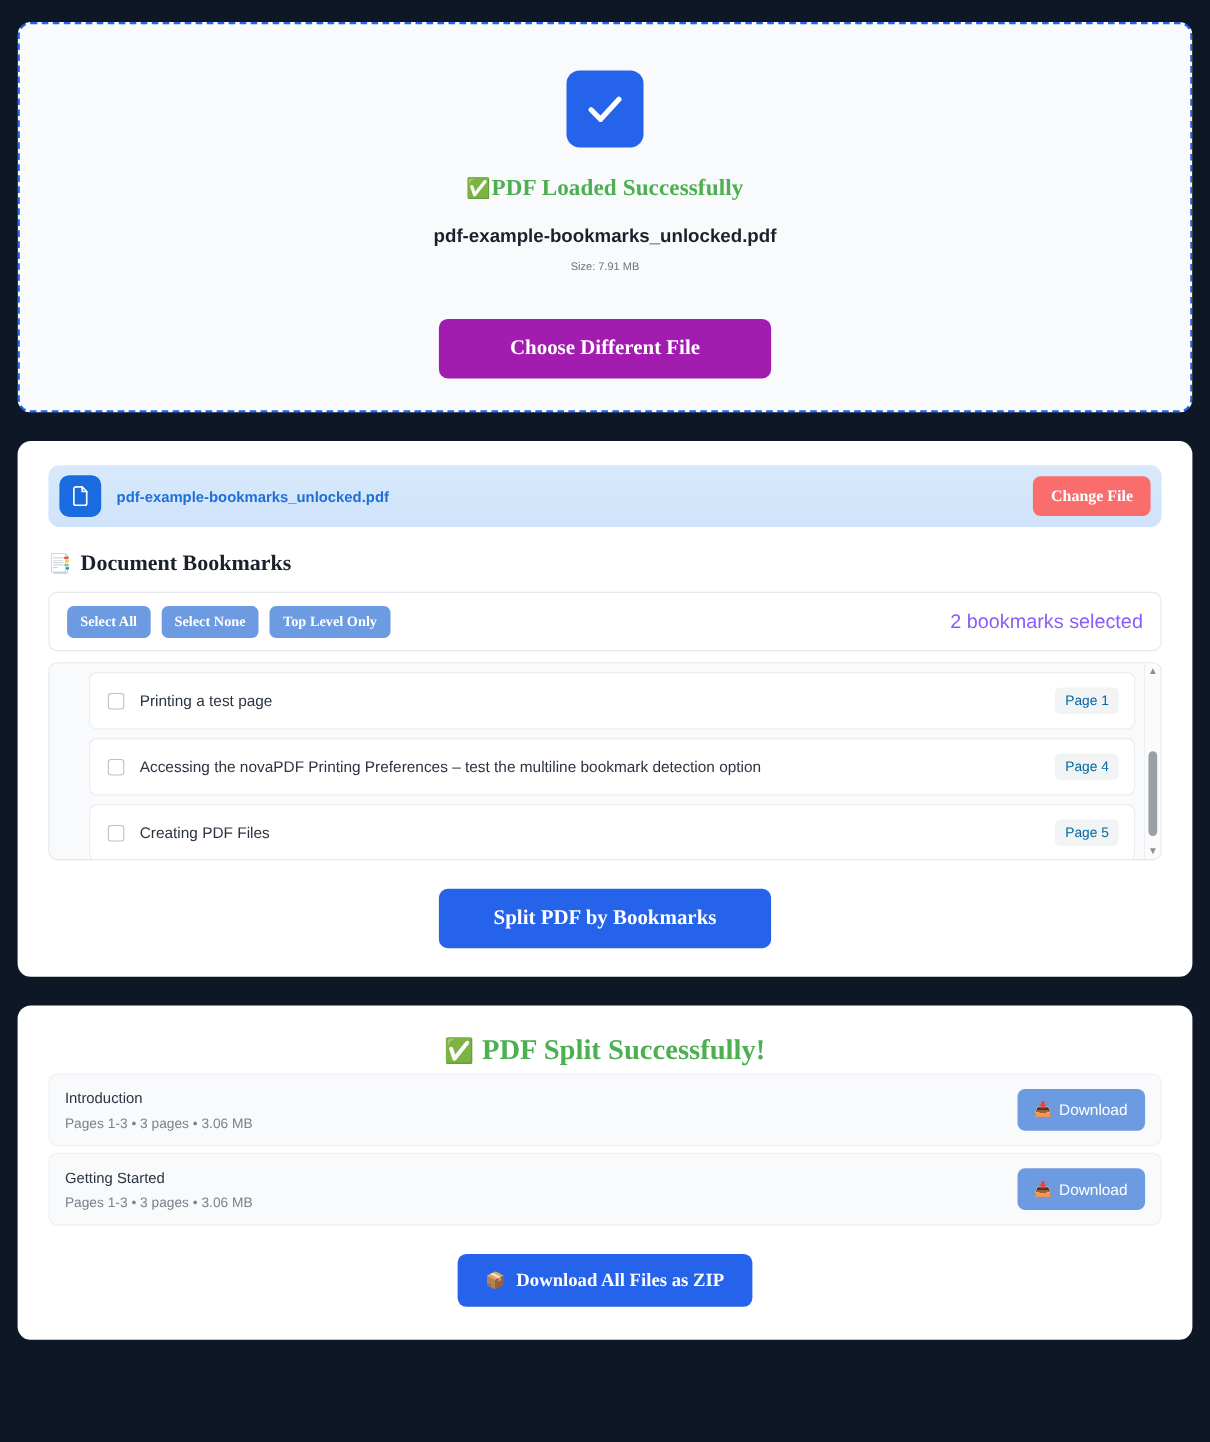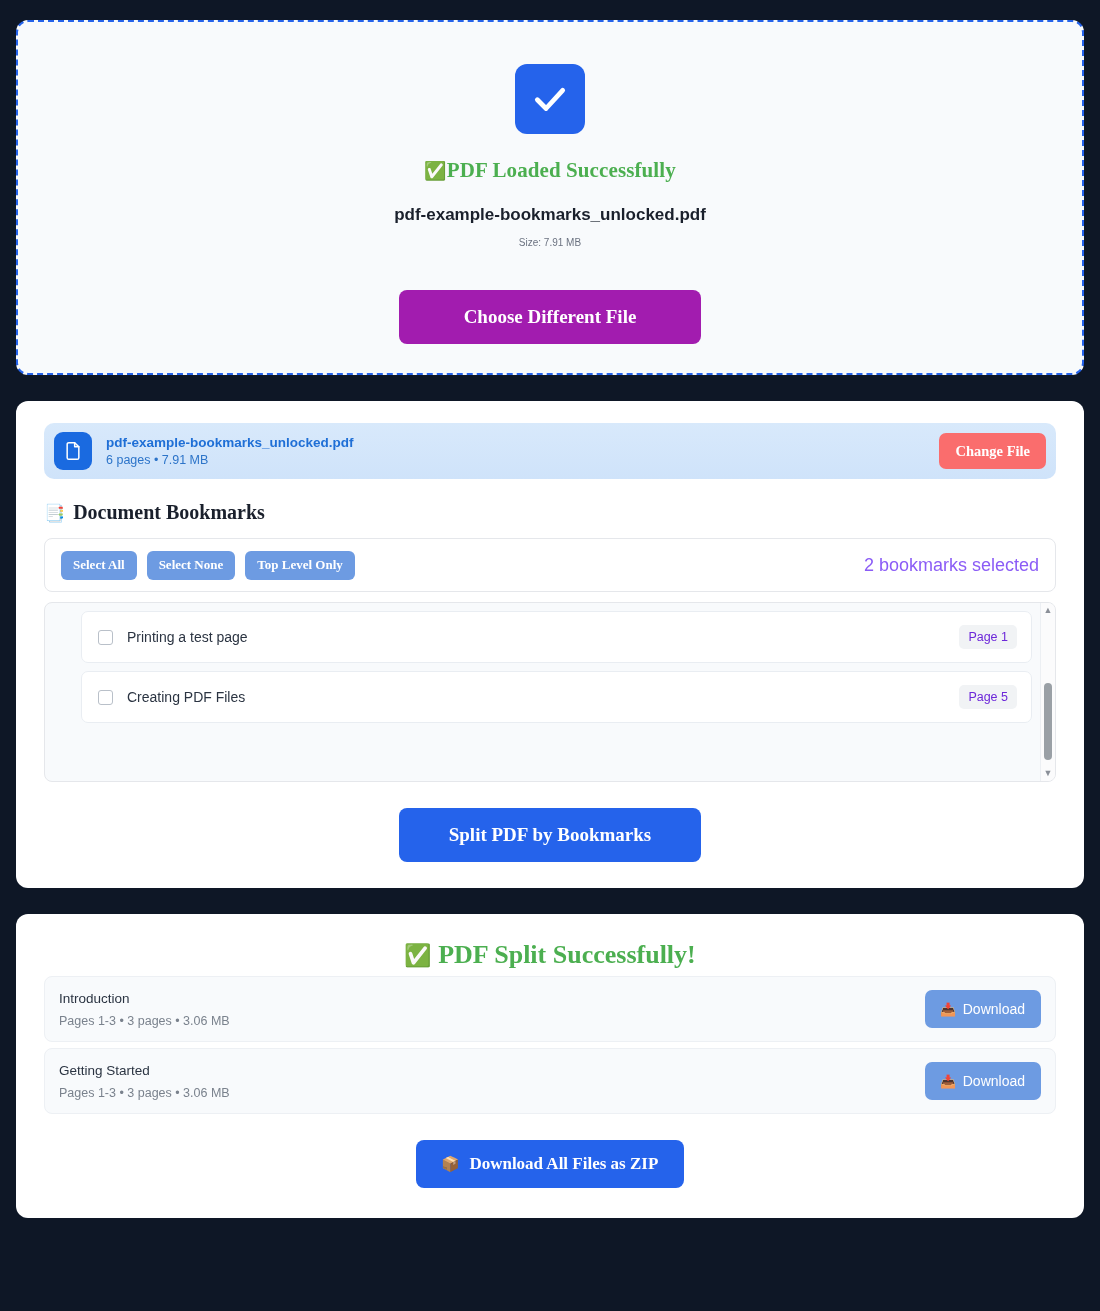"6 pages • 7.91 MB" span.sb { html: <span>6 pages • 7.91 MB</span> -> none }
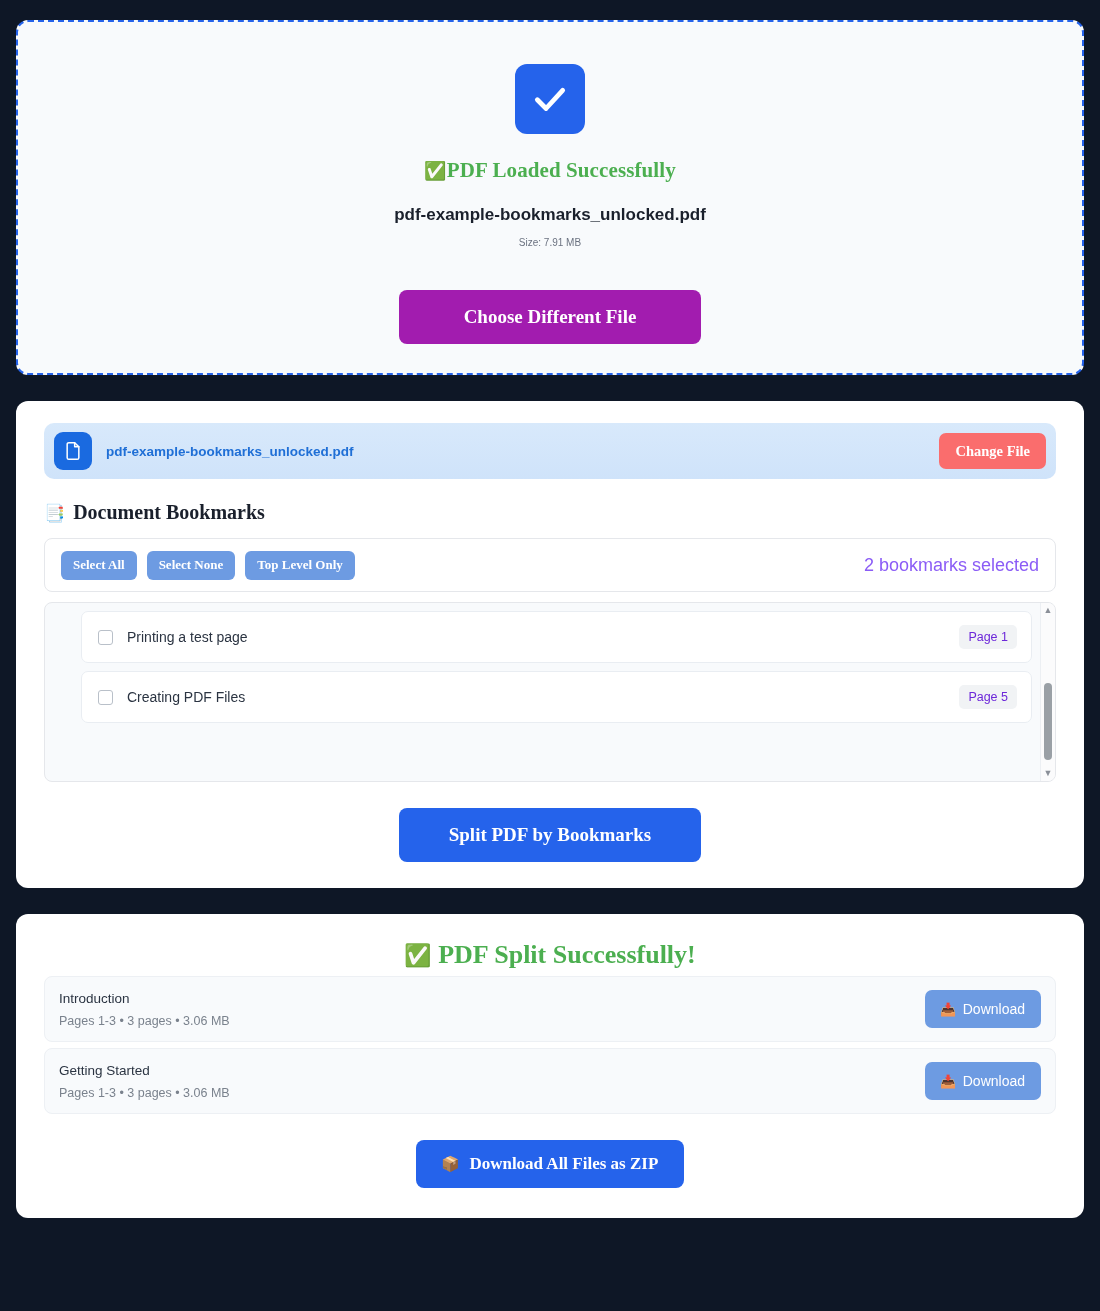"Page 1" .bm-page { color: #6d28d9 -> #0369a1 }
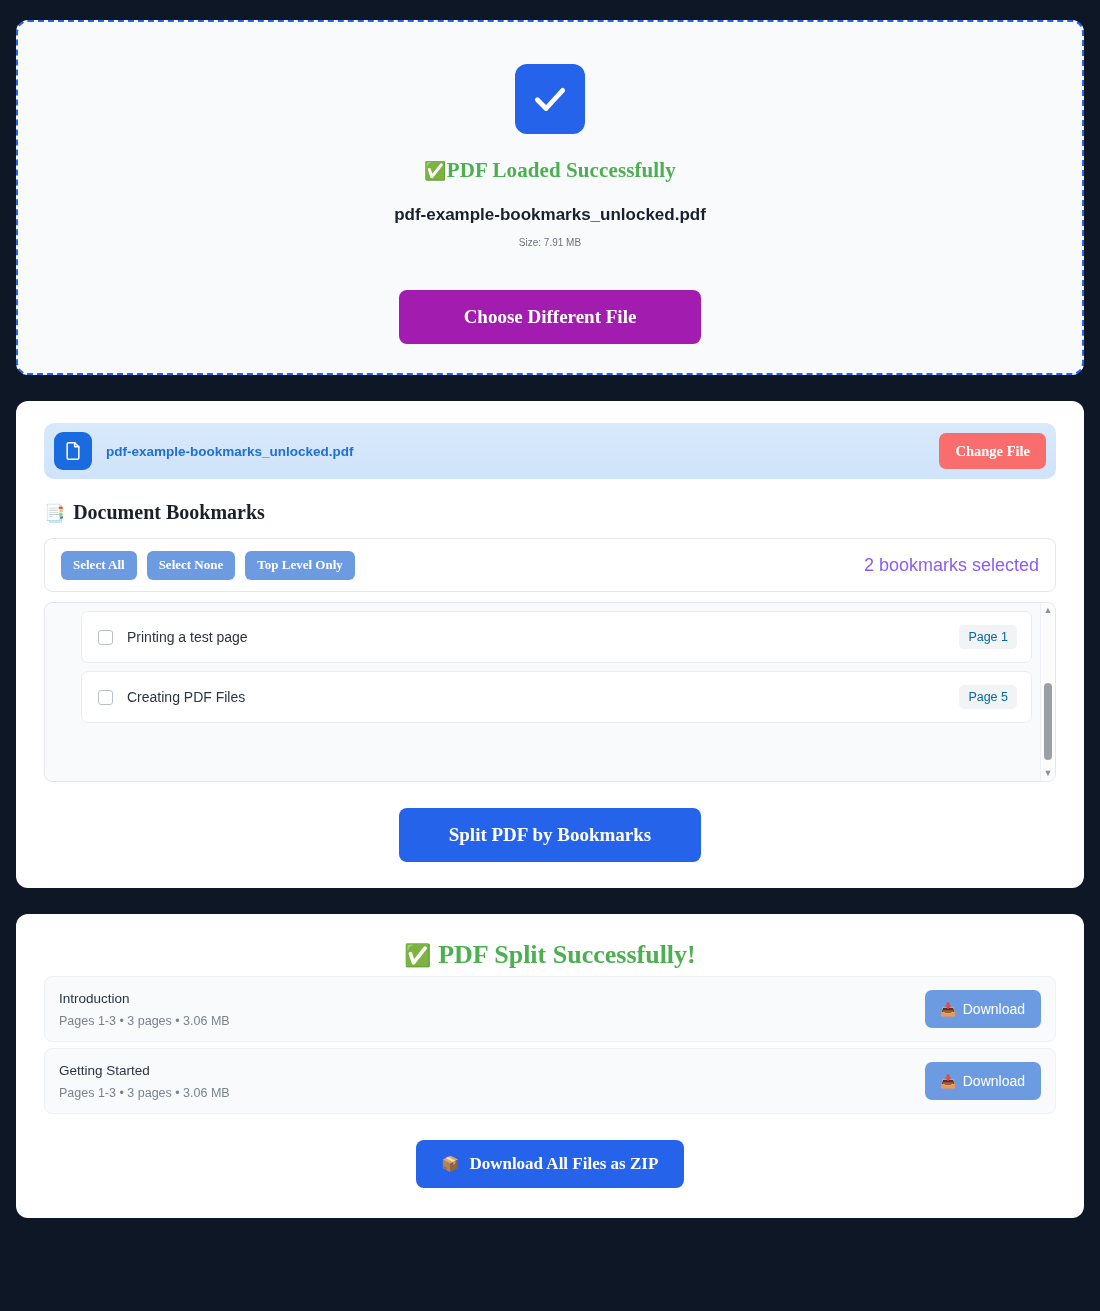"Accessing the novaPDF Printing" div.bm-row { html: none -> <div> <span></span> <span>Accessing the novaPDF Printing Preferences – test the multiline bookmark detection option</span> <span>Page 4</span> </div> }
